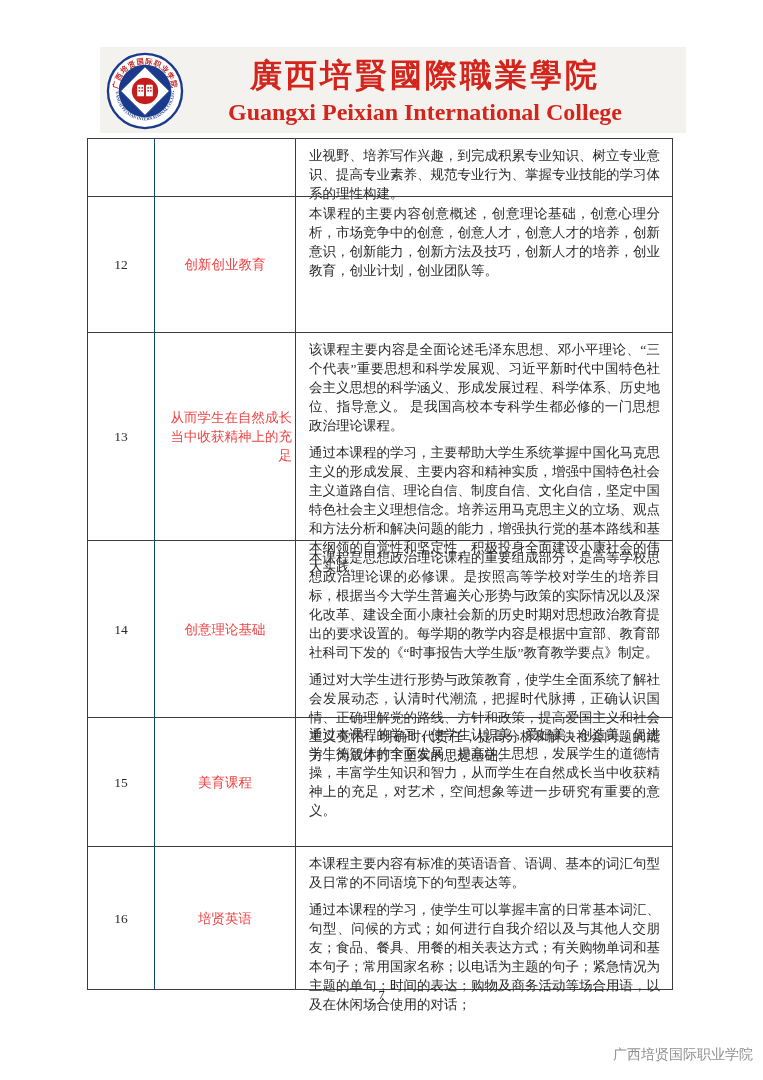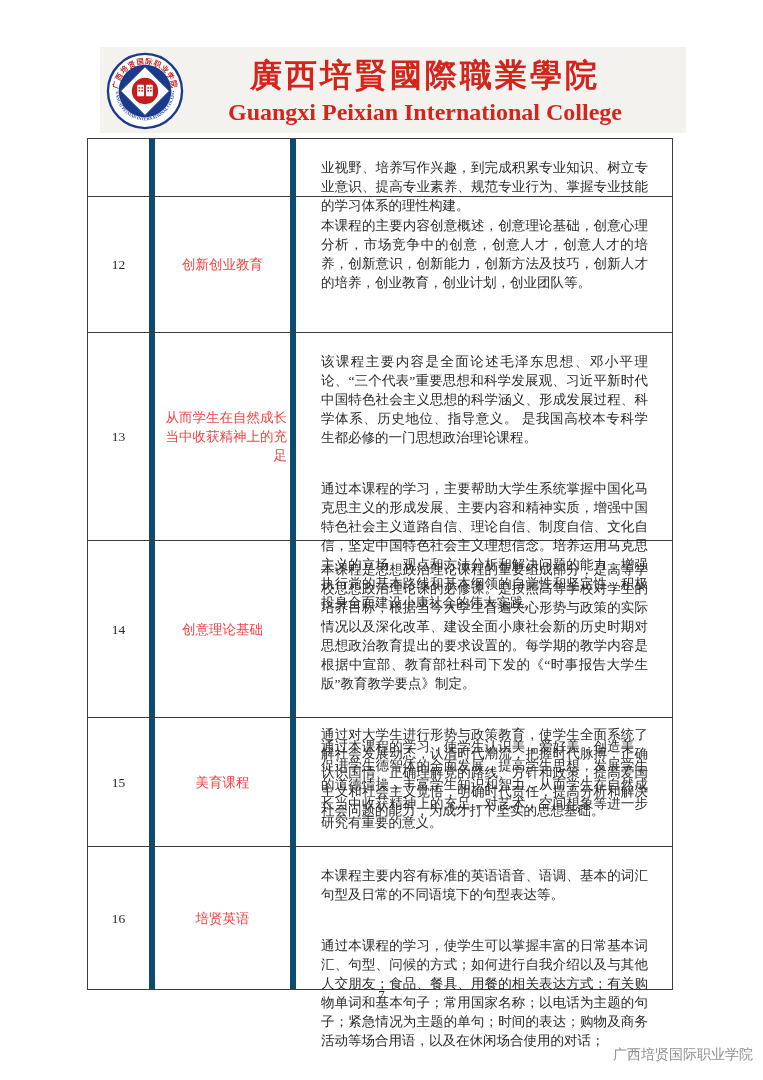"业视野、培养写作兴趣，到完成积累专业知识、树立专业意识、提高专业素养、规范专业行" .cell-desc p { margin: 16px -> 4px }
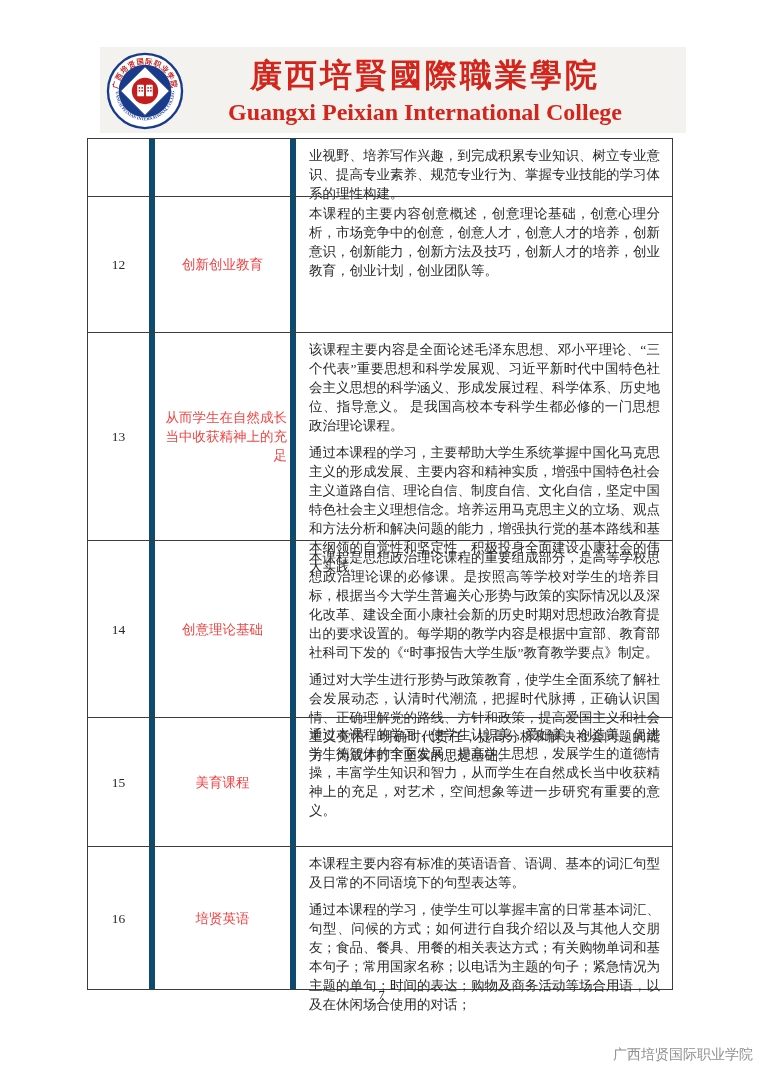"12" .cell { border-right: 6px solid #0c4a6e -> 1px solid #0c4a6e }
